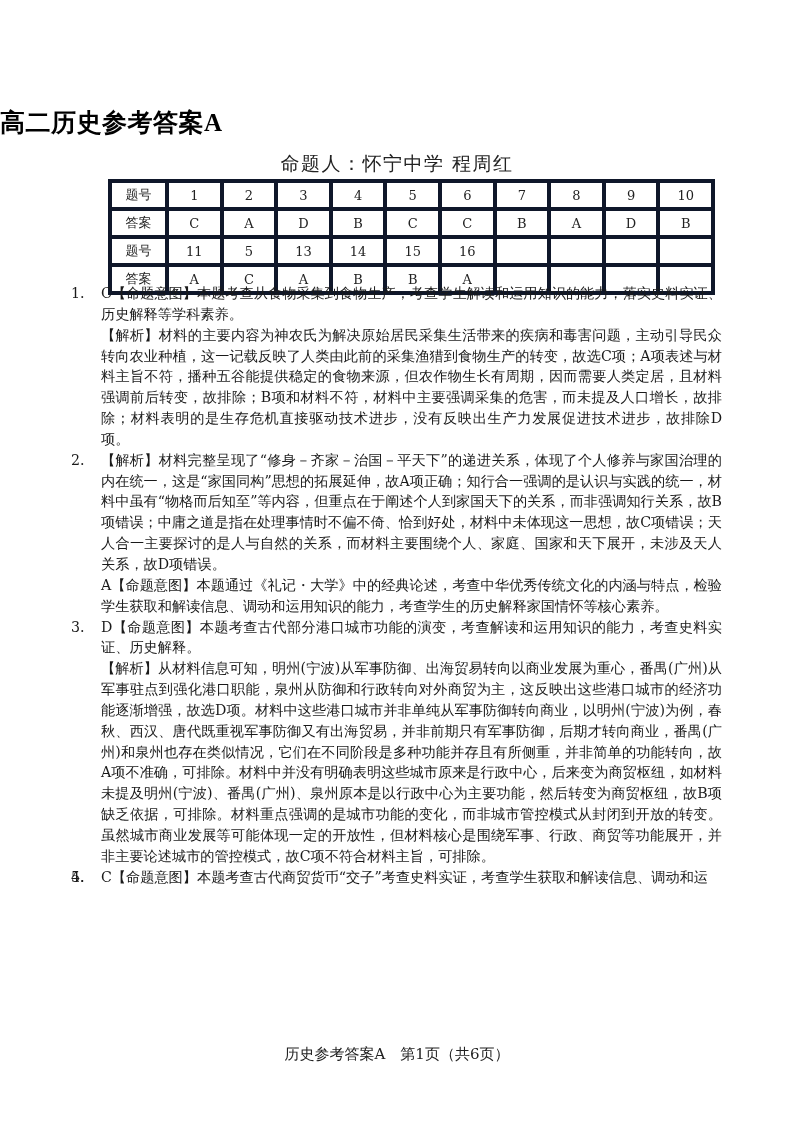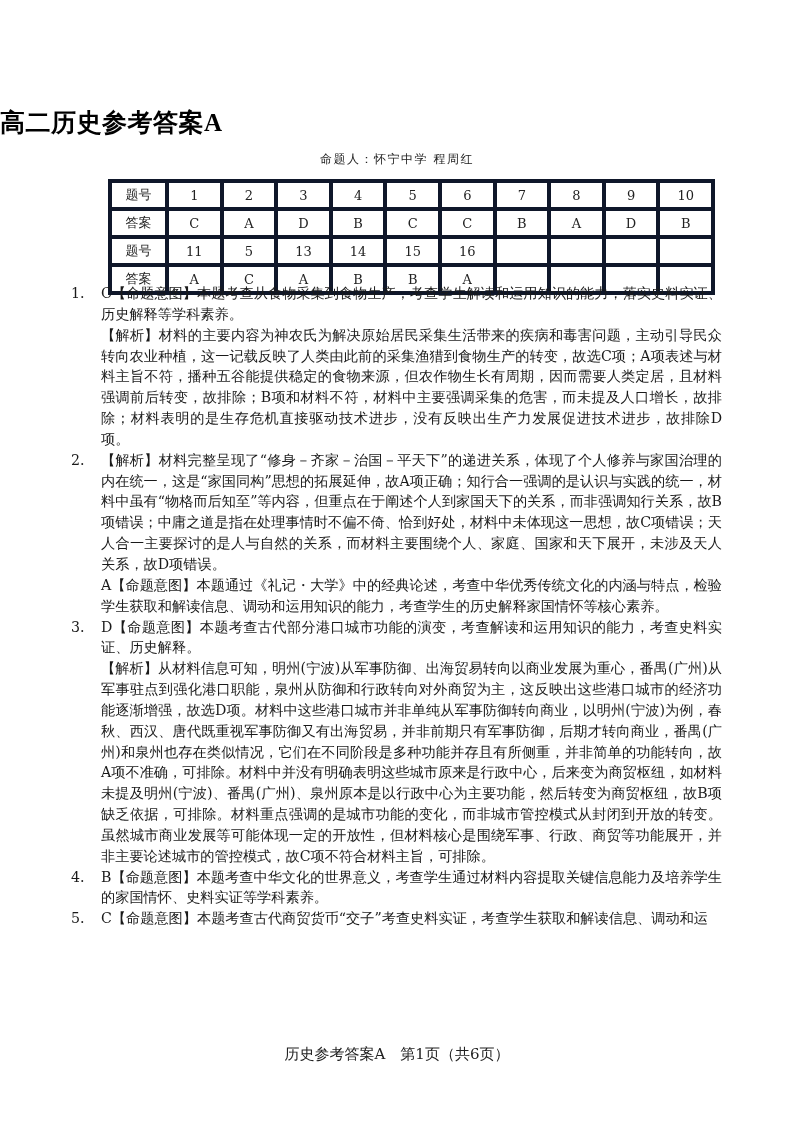"命题人：怀宁中学 程周红" .author { font-size: 12px -> 19px }
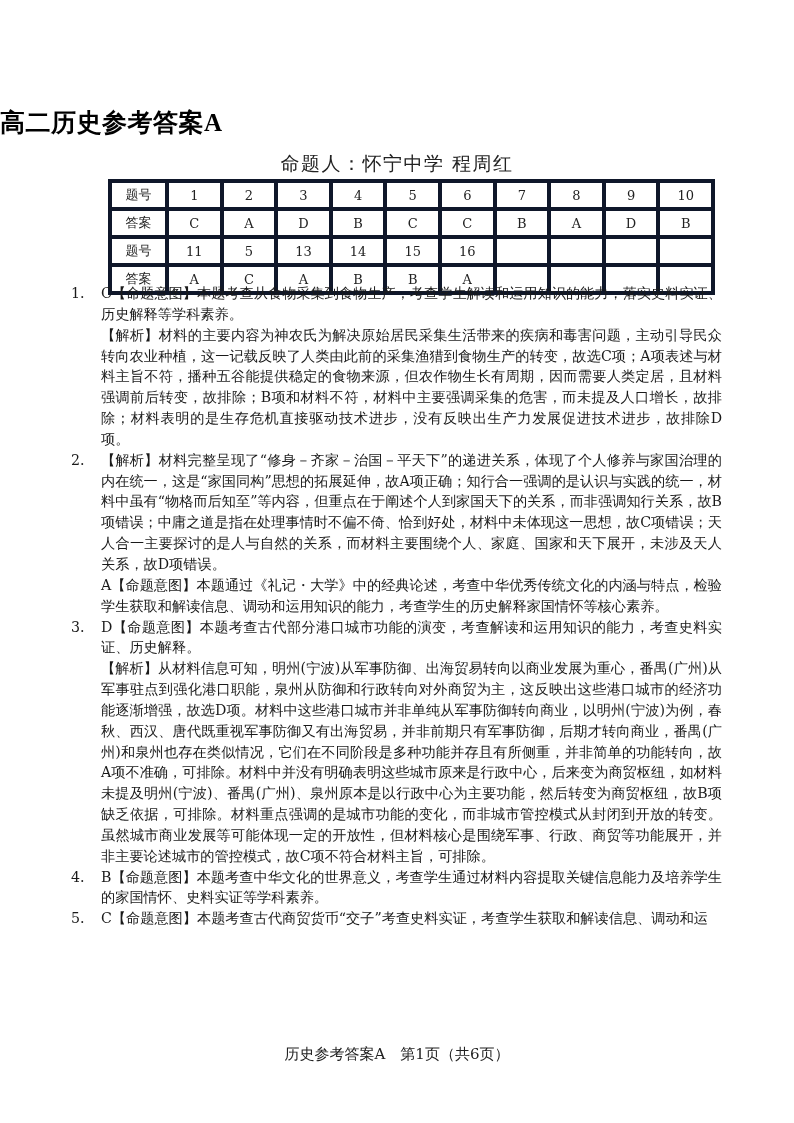"B【命题意图】本题考查中华文化的世界意义，考查学生通过材料内容提取关键信息能力及" span.para { html: <span>B【命题意图】本题考查中华文化的世界意义，考查学生通过材料内容提取关键信息能力及培养学生的家国情怀、史料实证等学科素养。</span> -> none }
